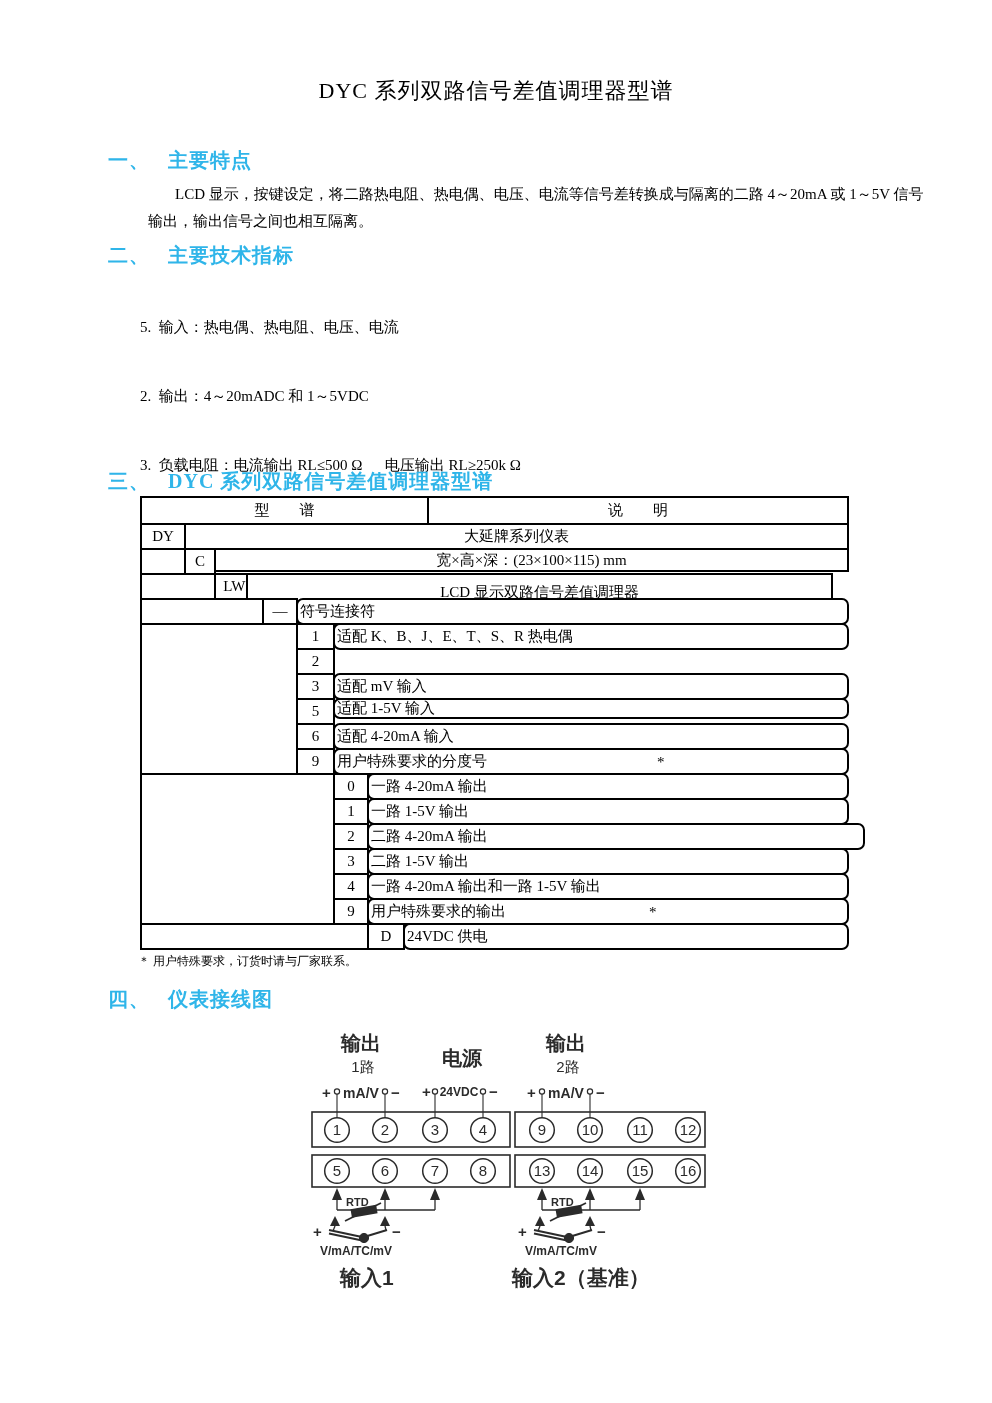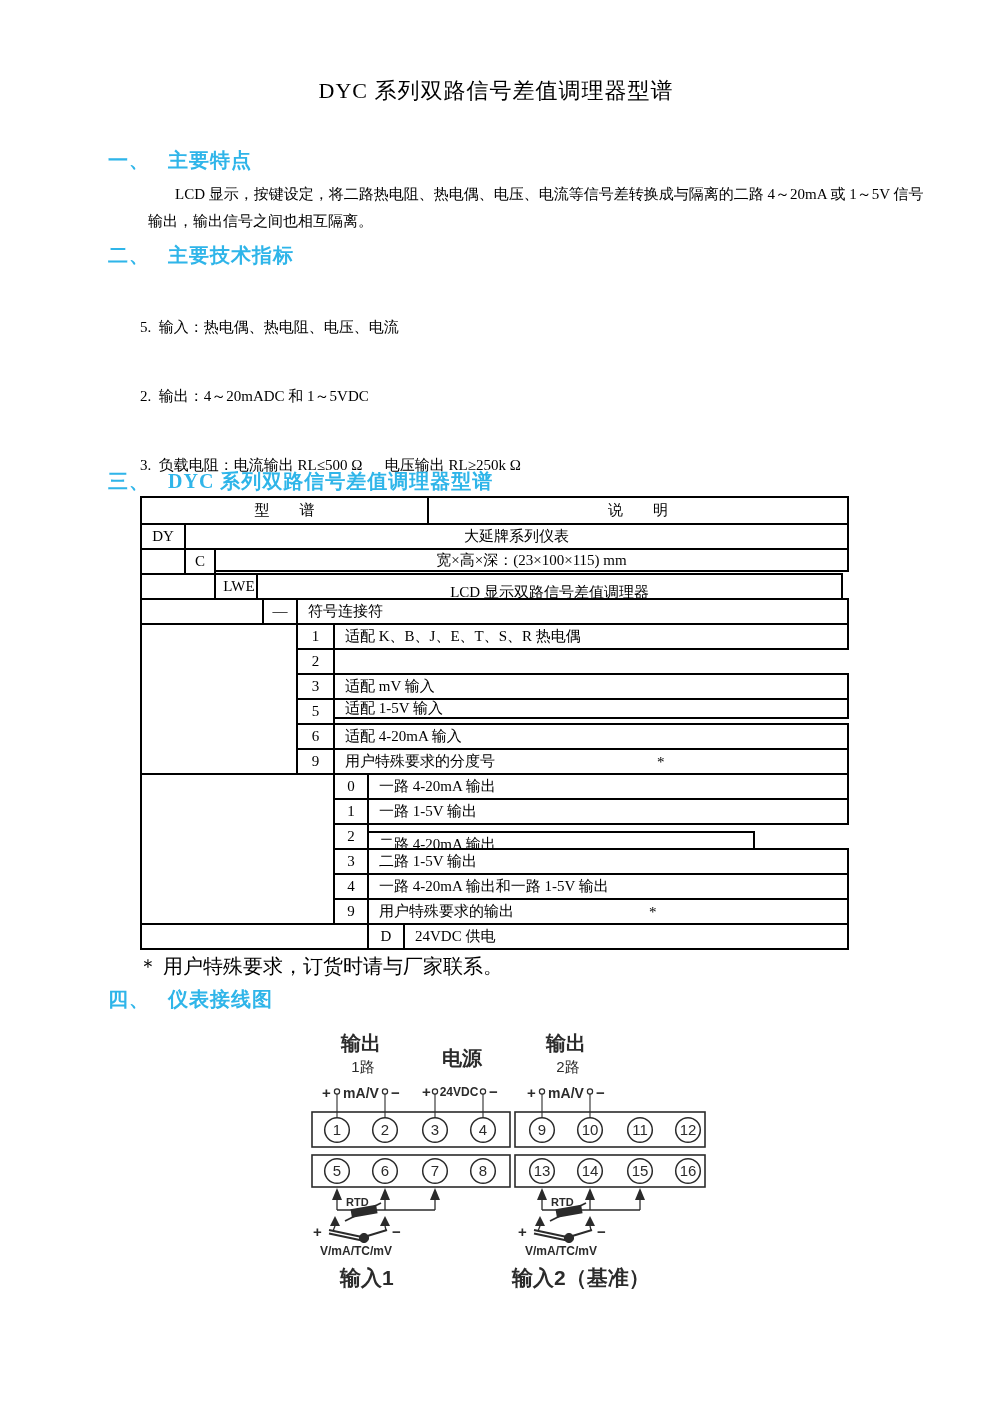"LCD 显示双路信号差值调理器" div.tc { left: 116px -> 106px }
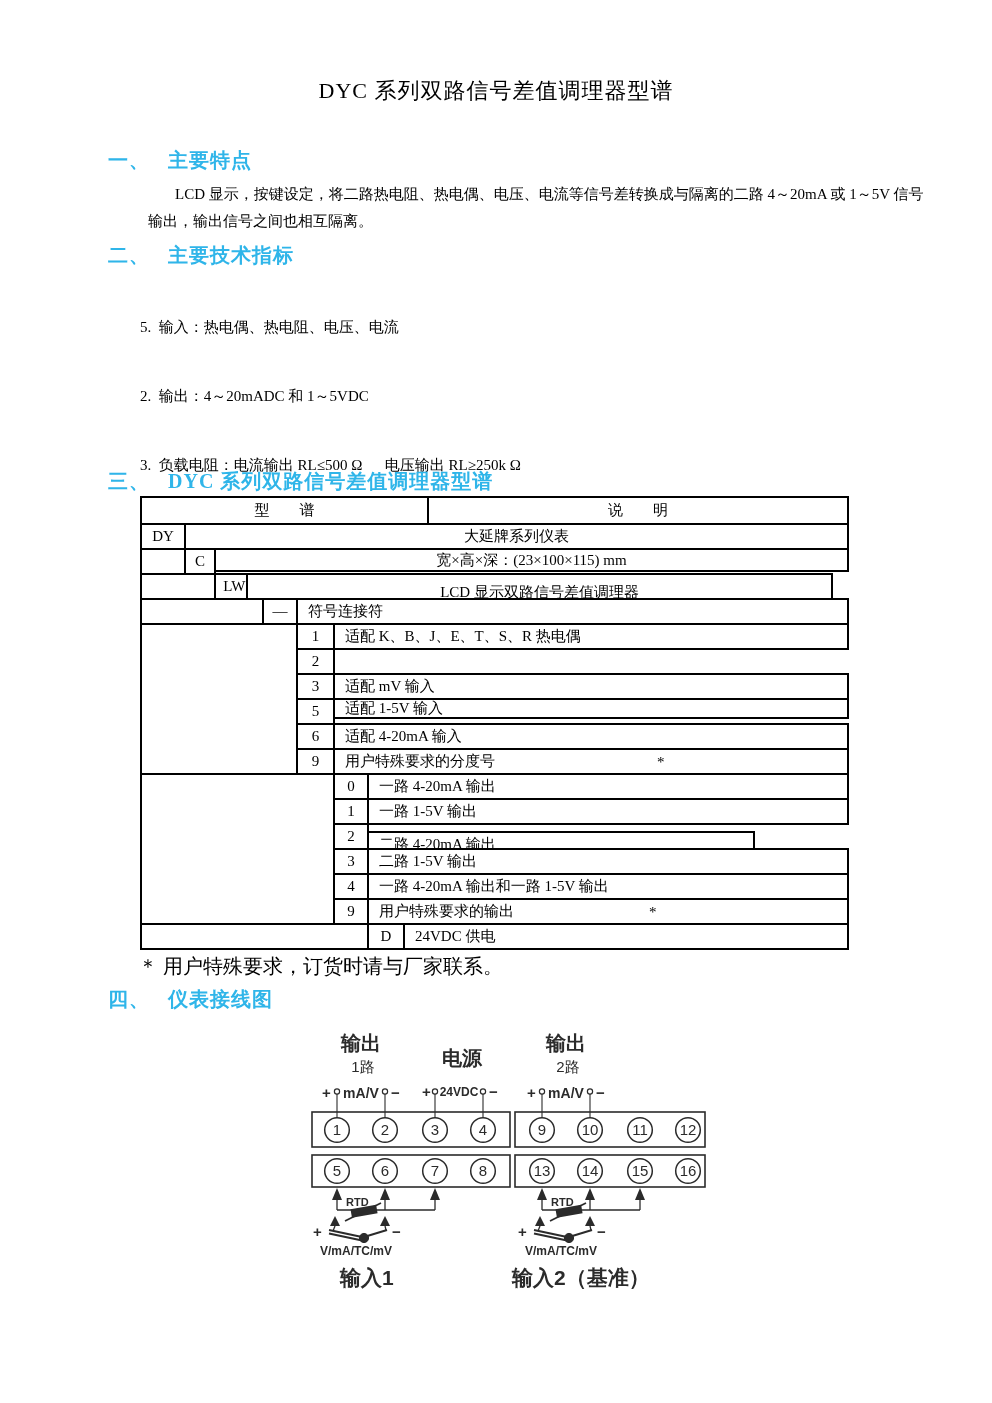"符号连接符" .cl { border-radius: none -> 7px; padding-left: 10px -> 2px }
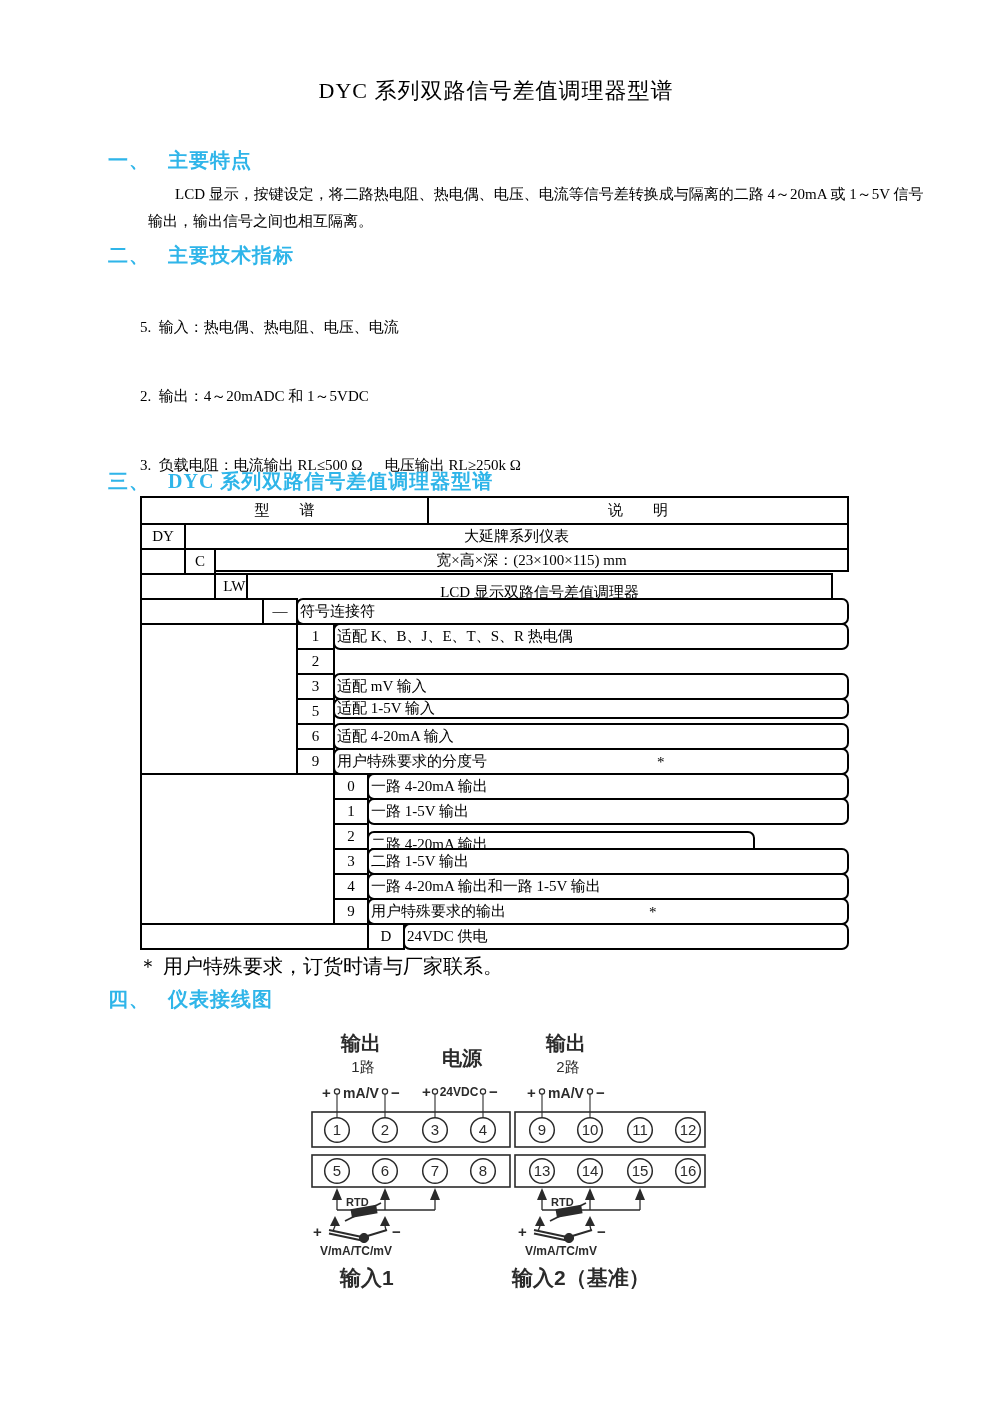"二路 4-20mA 输出" div.tc { top: 335px -> 327px; width: 388px -> 498px }
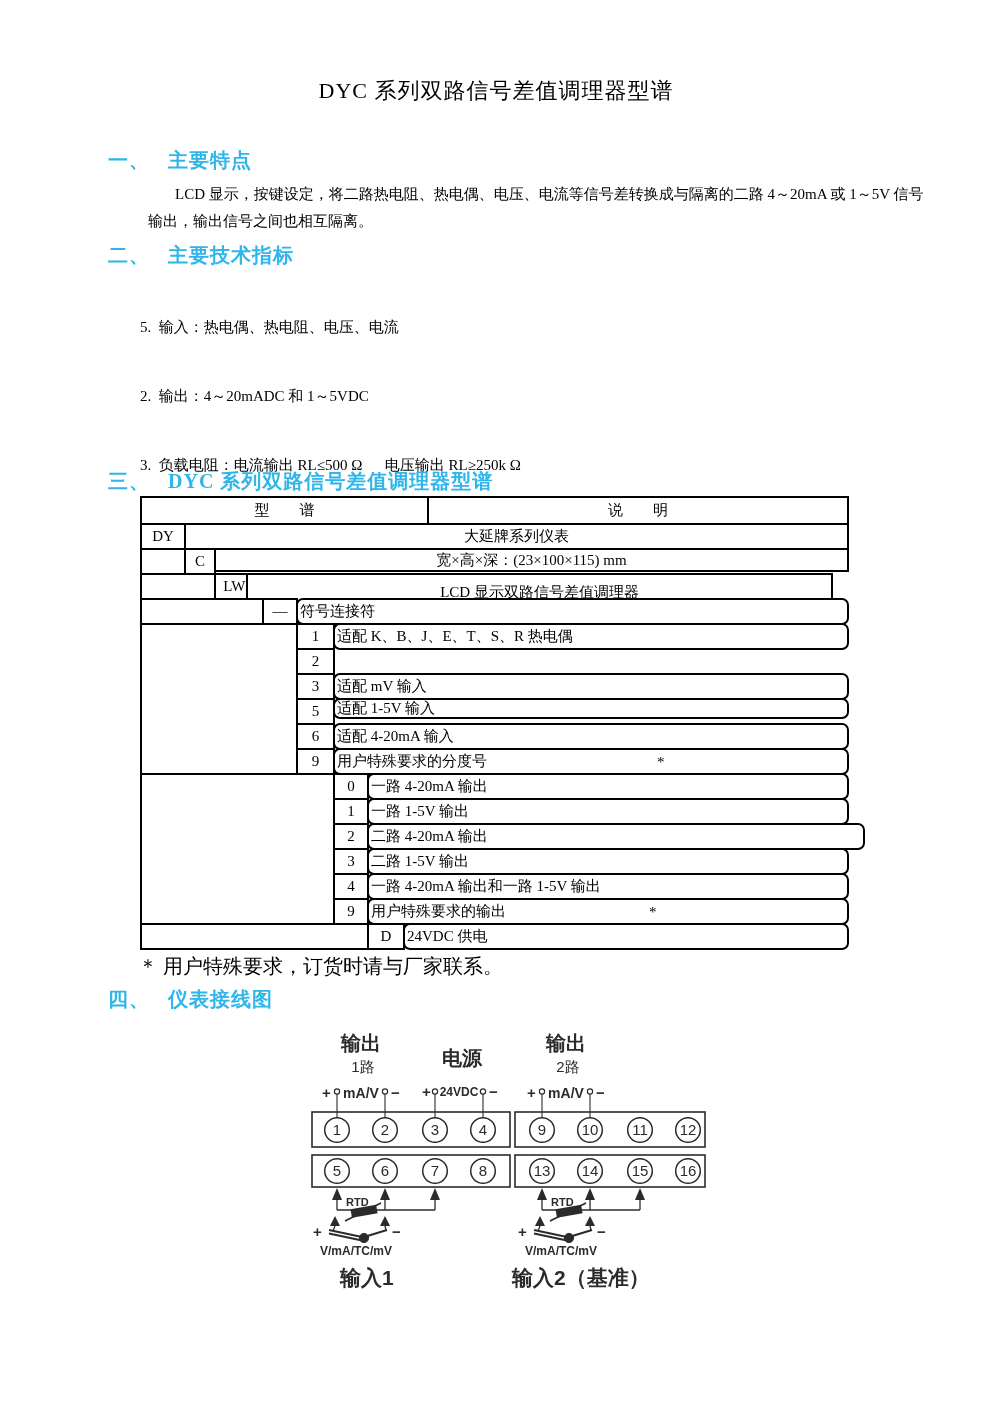"＊ 用户特殊要求，订货时请与厂家联系。" .footnote { font-size: 20px -> 12px }
